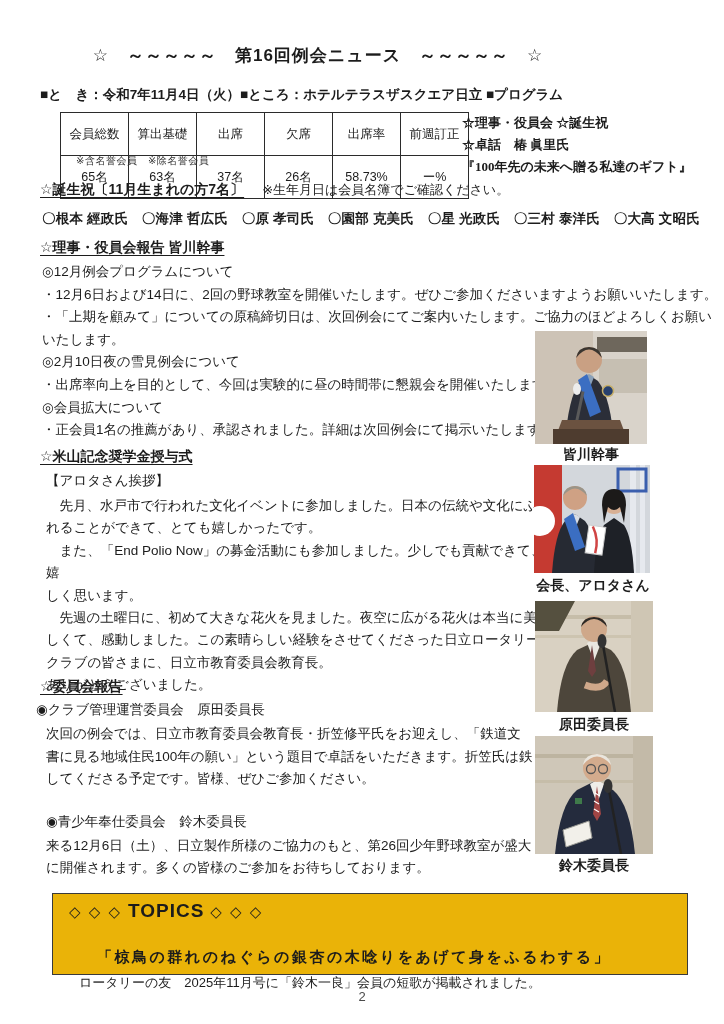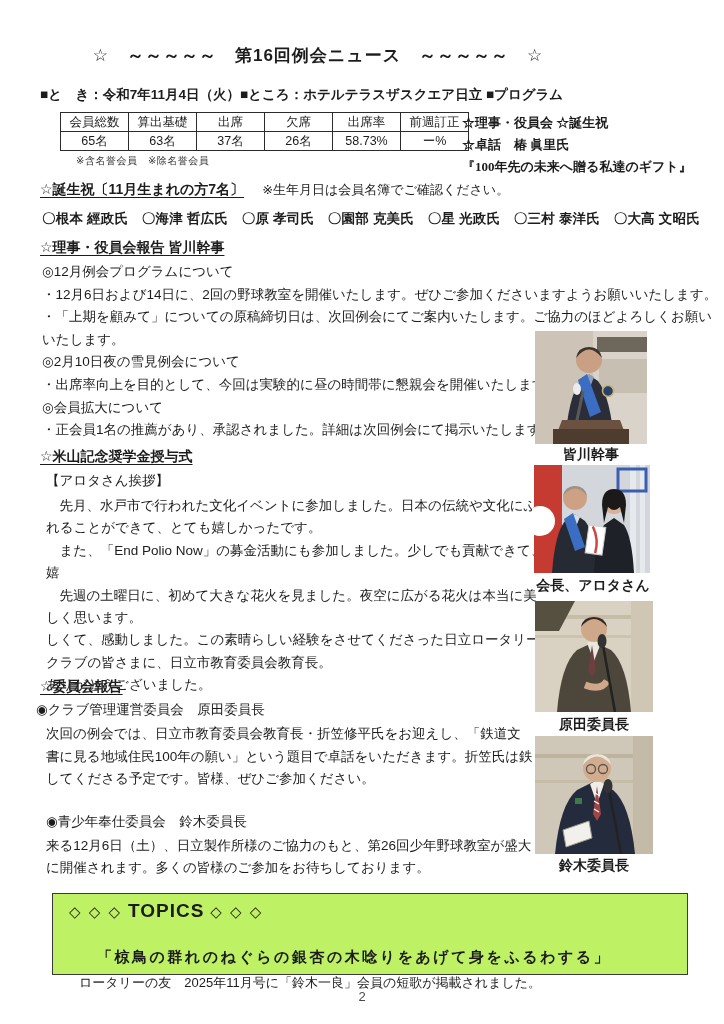"会員総数" .att-table td { padding: 0 2px -> 12px 2px }
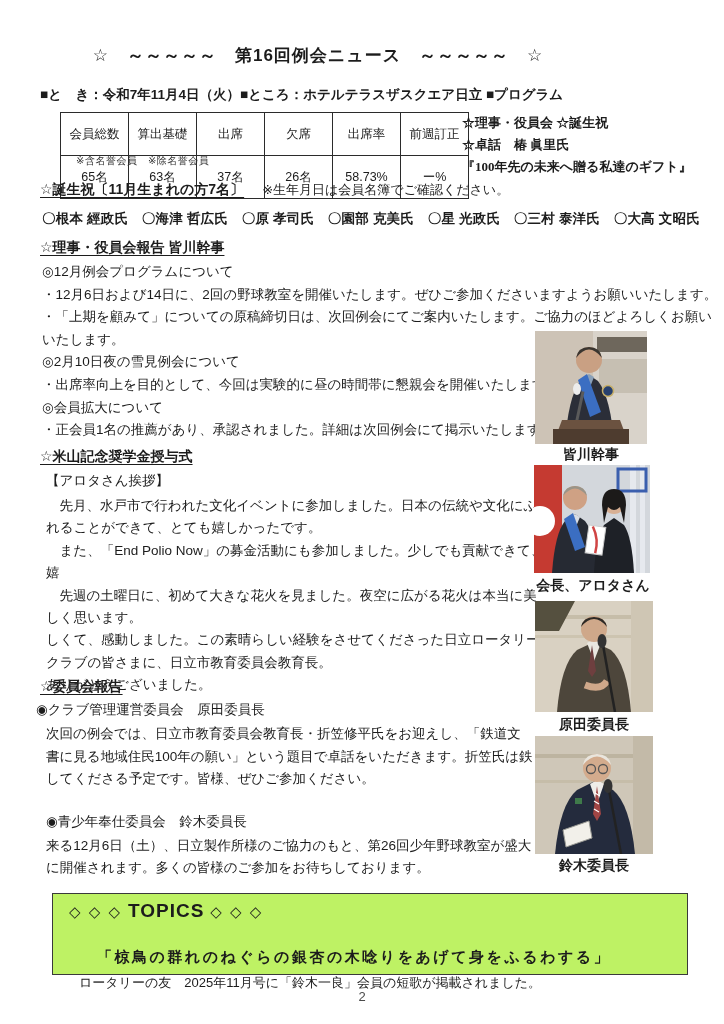"先週の土曜日に、初めて大きな花火を見ました。夜空に広がる花火は本当に美" div { order: before "しく思います。" -> after "しく思います。" }
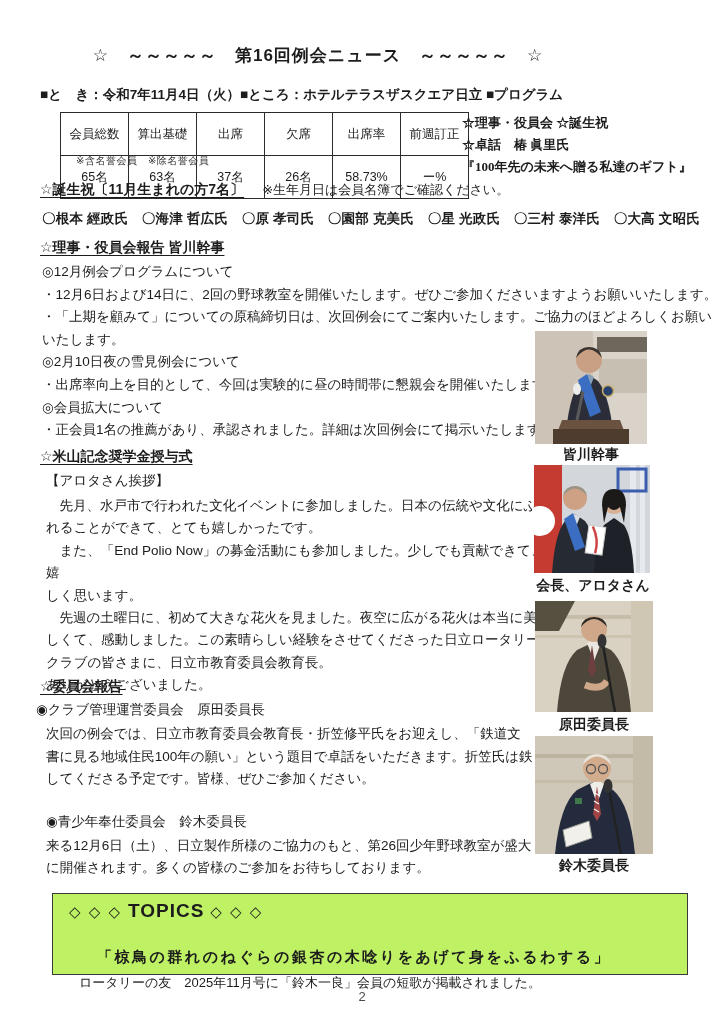"◇ ◇ ◇ TOPICS ◇" .topics-box { background: #bef264 -> #eab308 }
